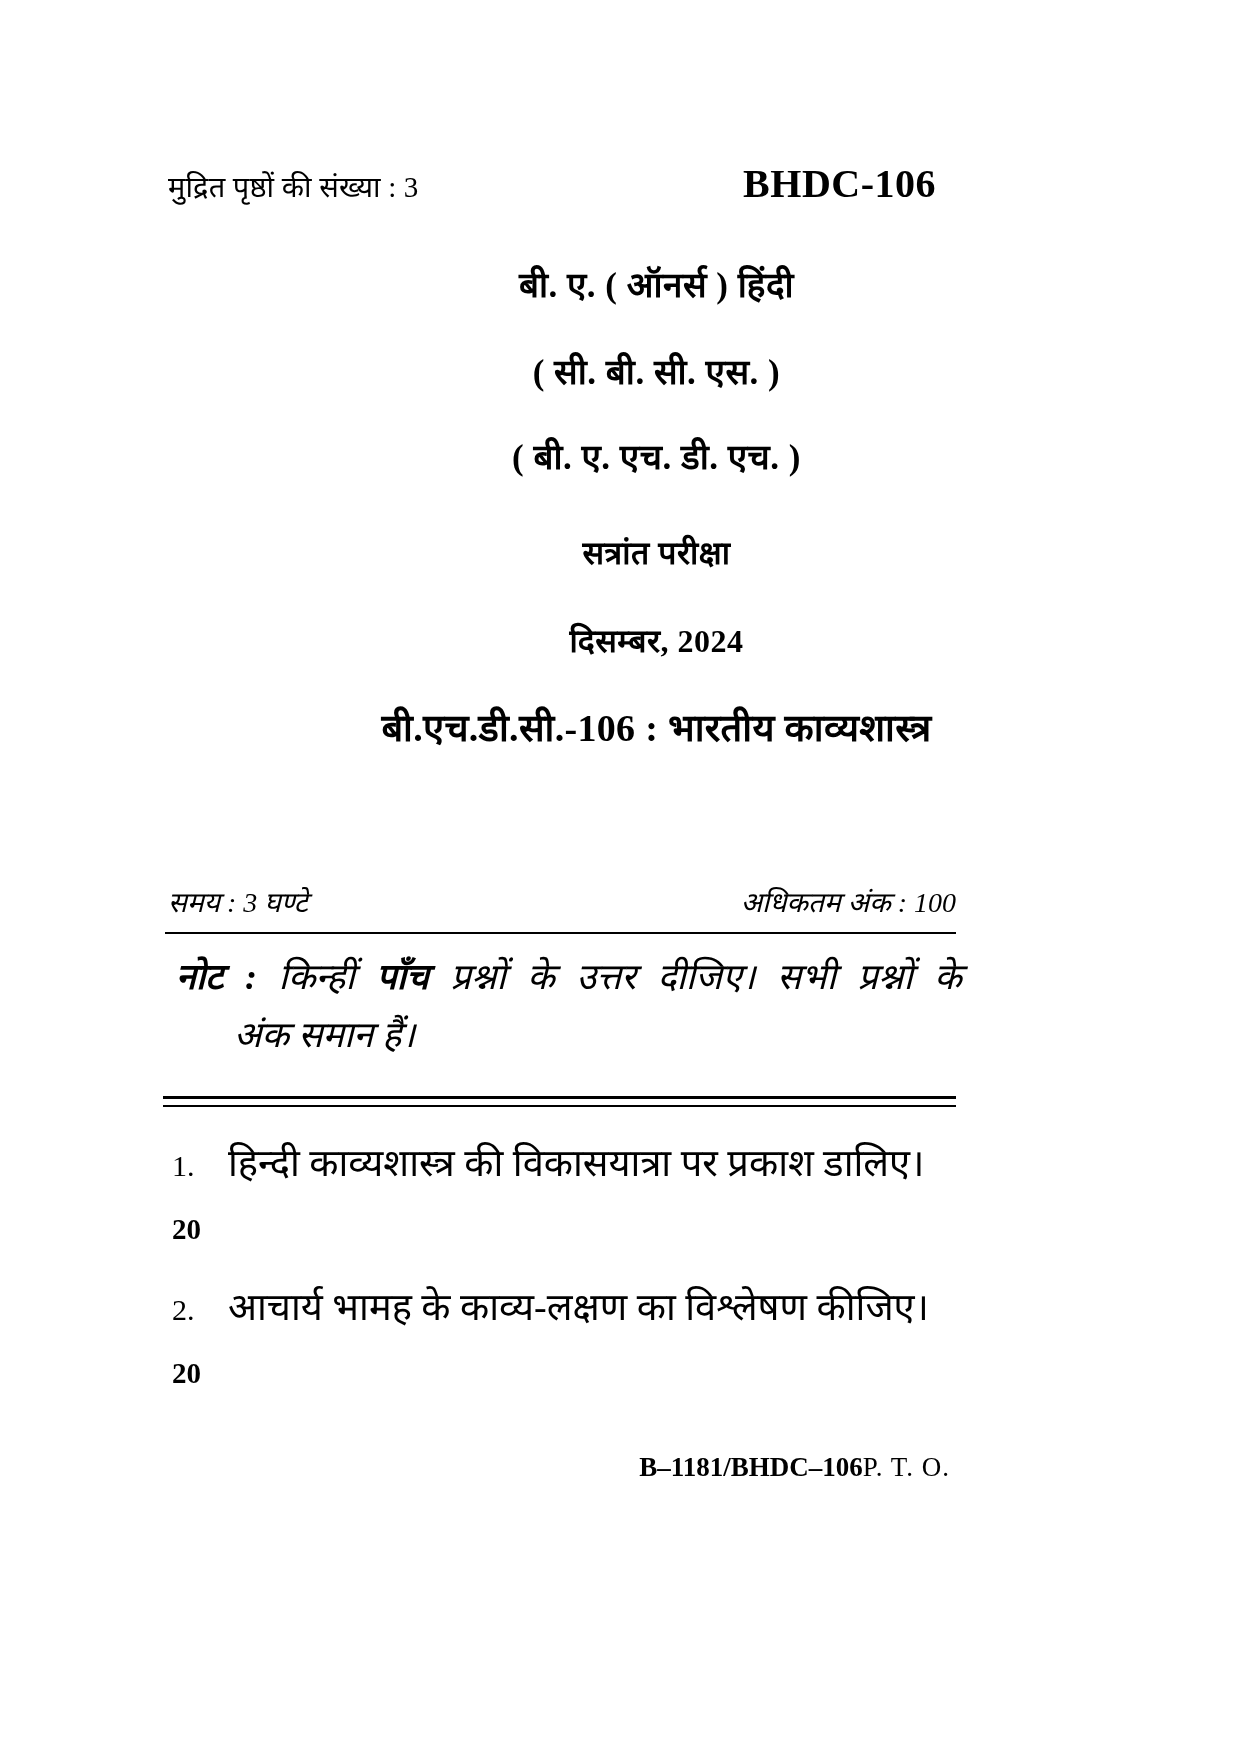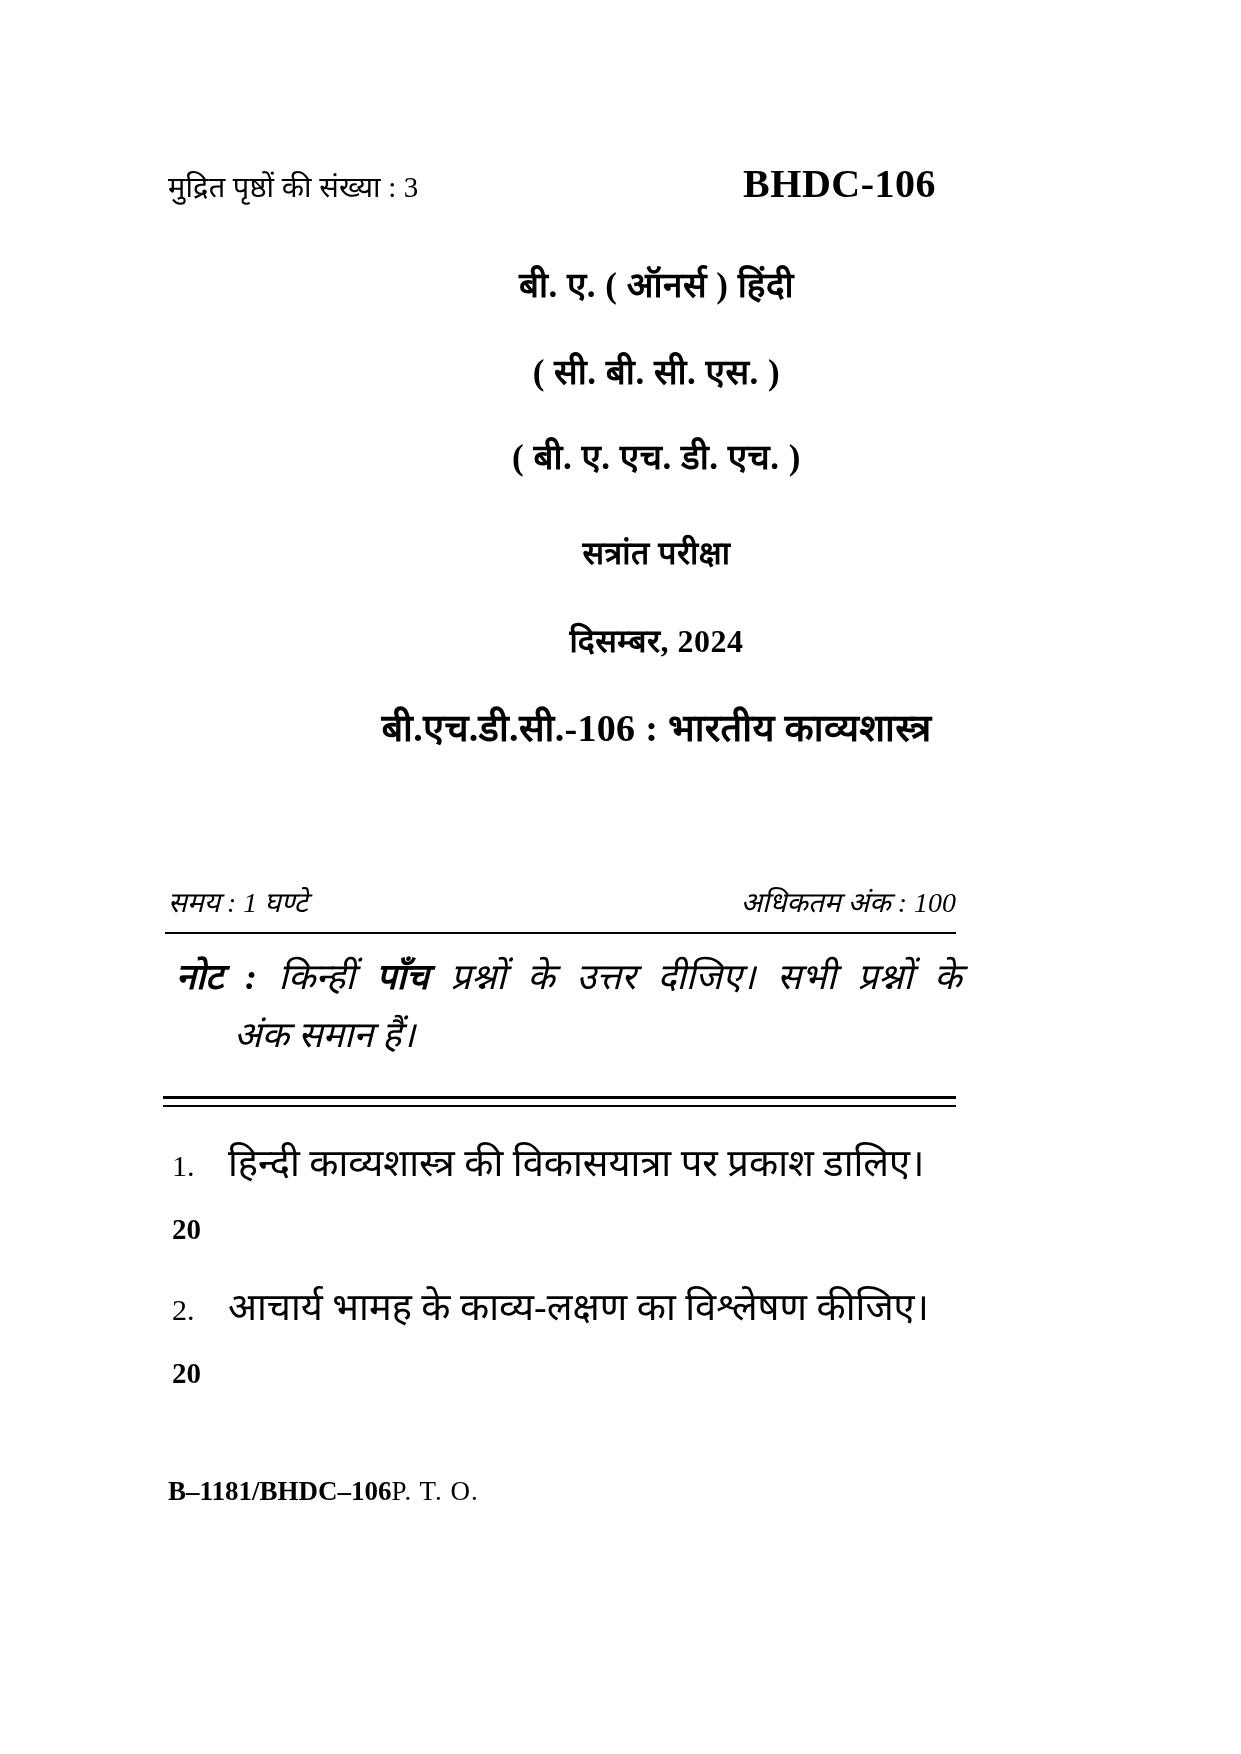"समय : 1 घण्टे" span.meta-left { text: 1 -> 3 }
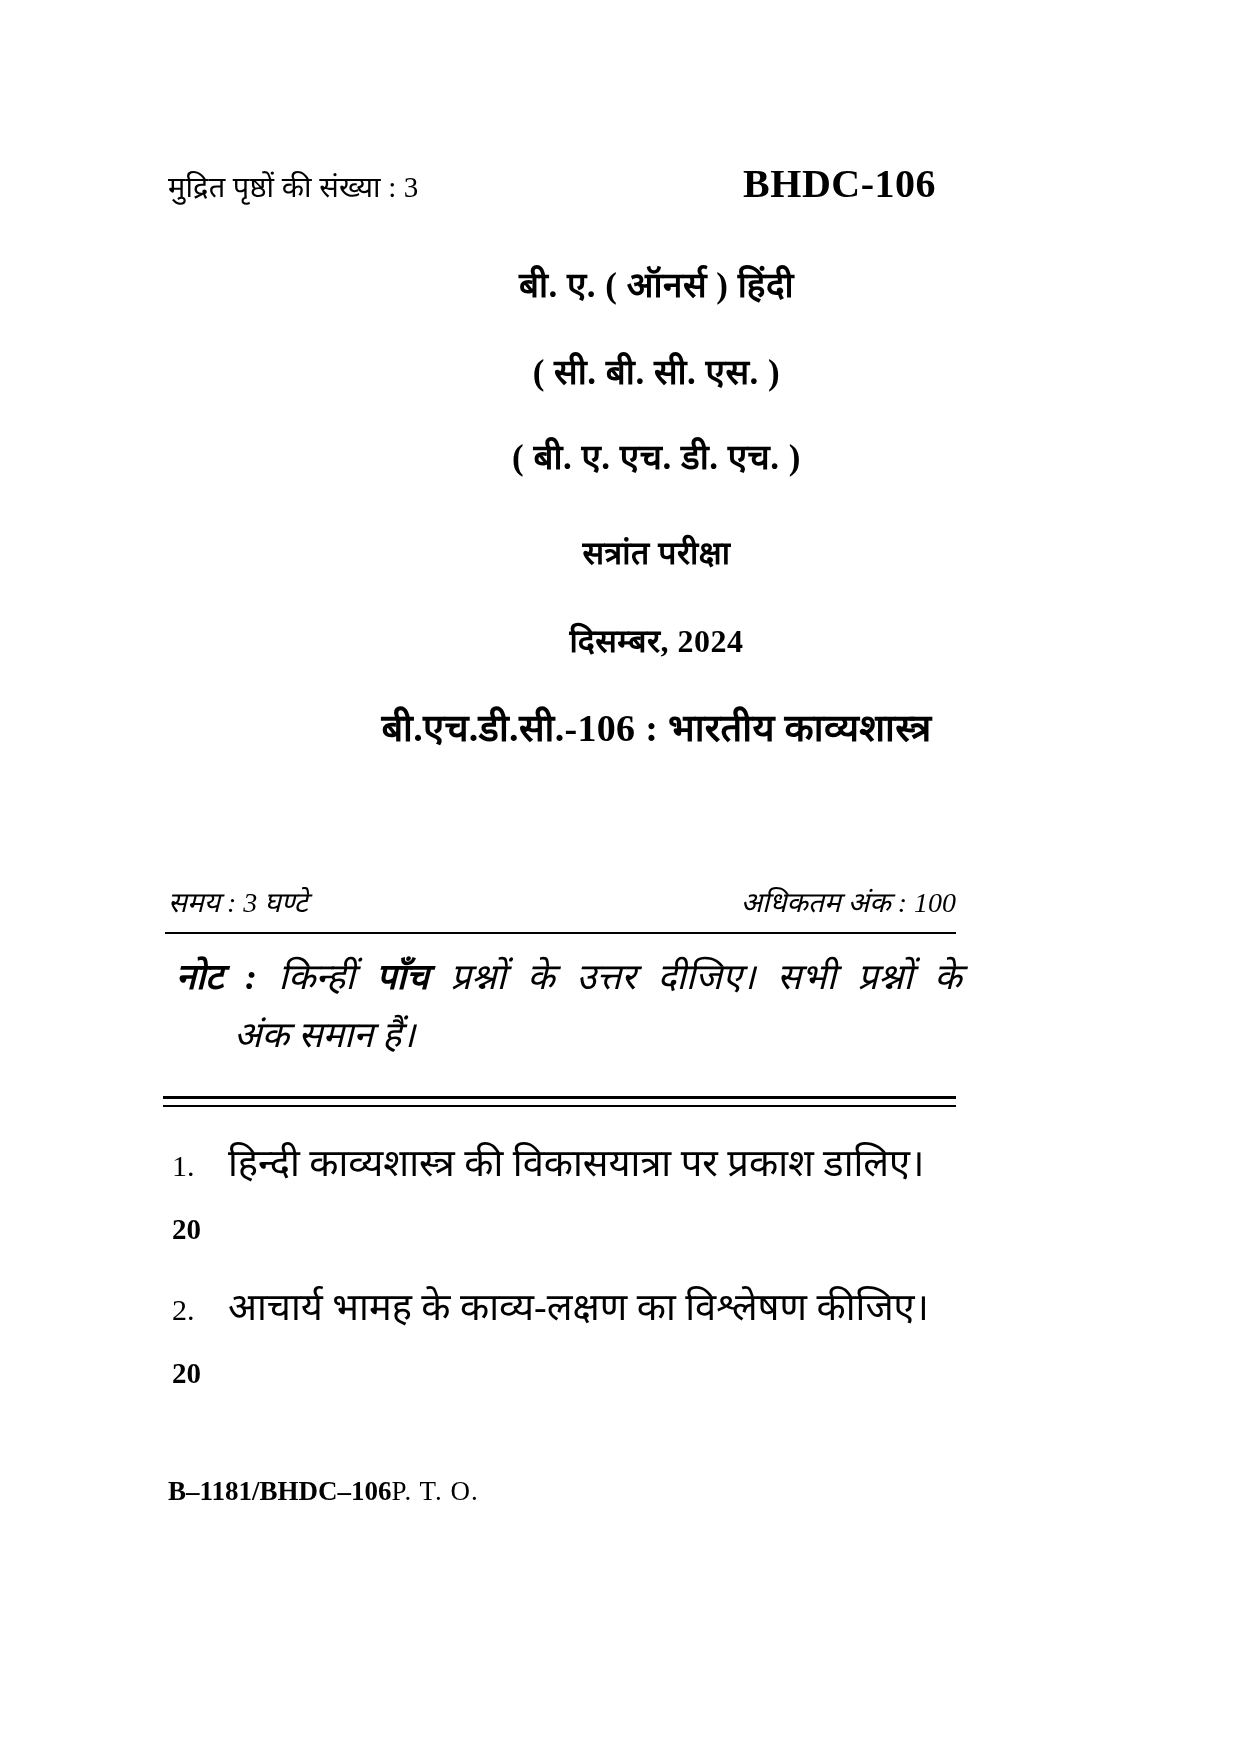"B–1181/BHDC–106" .footer-row { justify-content: flex-start -> flex-end; margin-top: 24px -> none }
